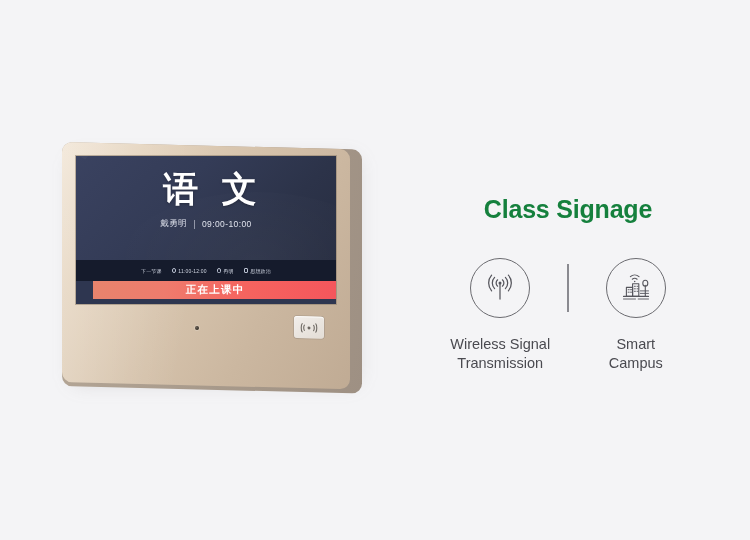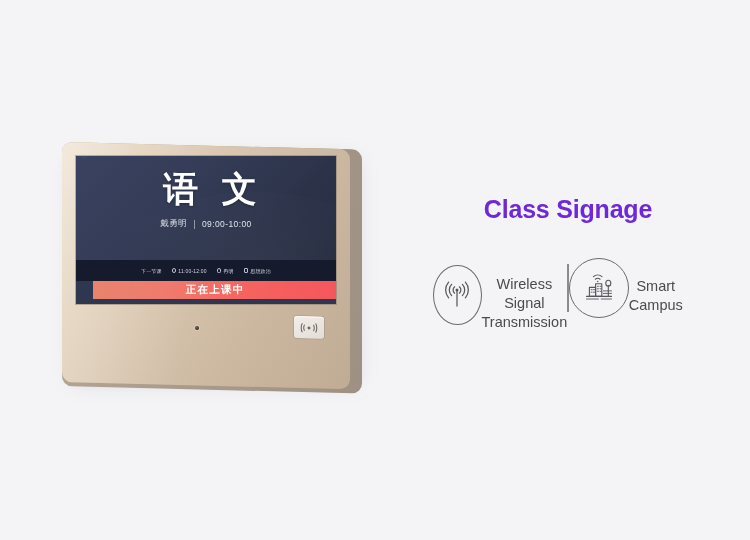"Class Signage" .panel-title { color: #6d28d9 -> #15803d }
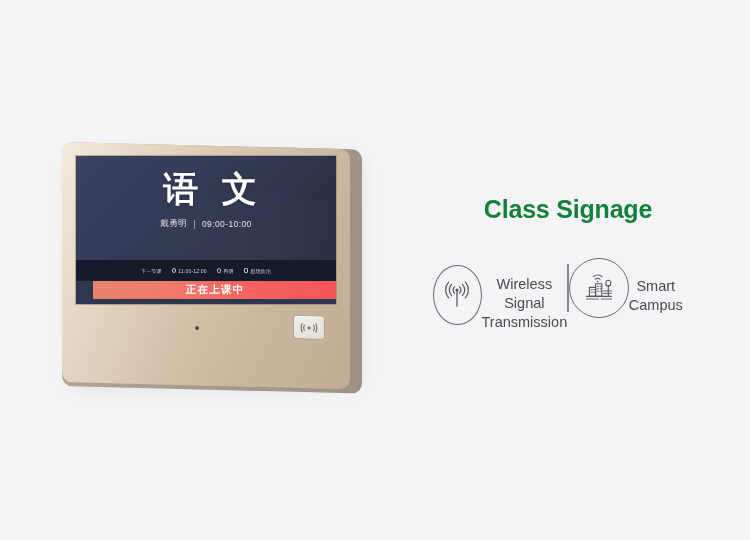"Wireless Signal" .feature { flex-direction: none -> column }
